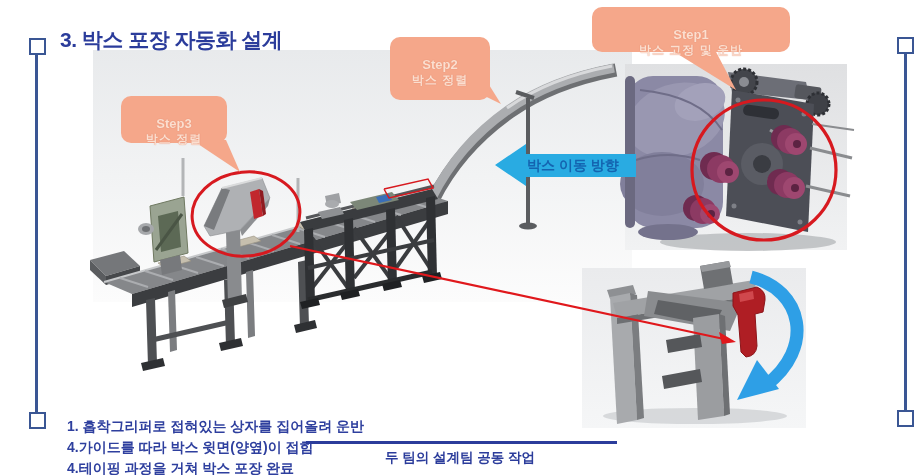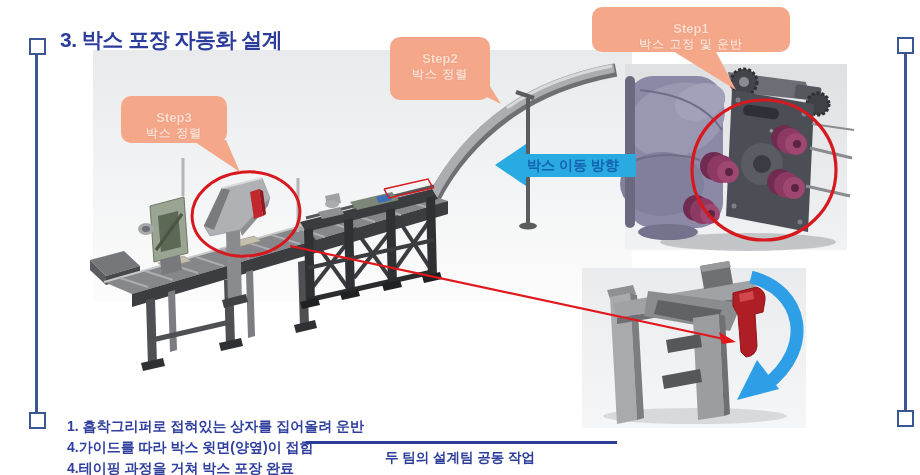"Step1" .bubble { padding-top: 14px -> 20px }
